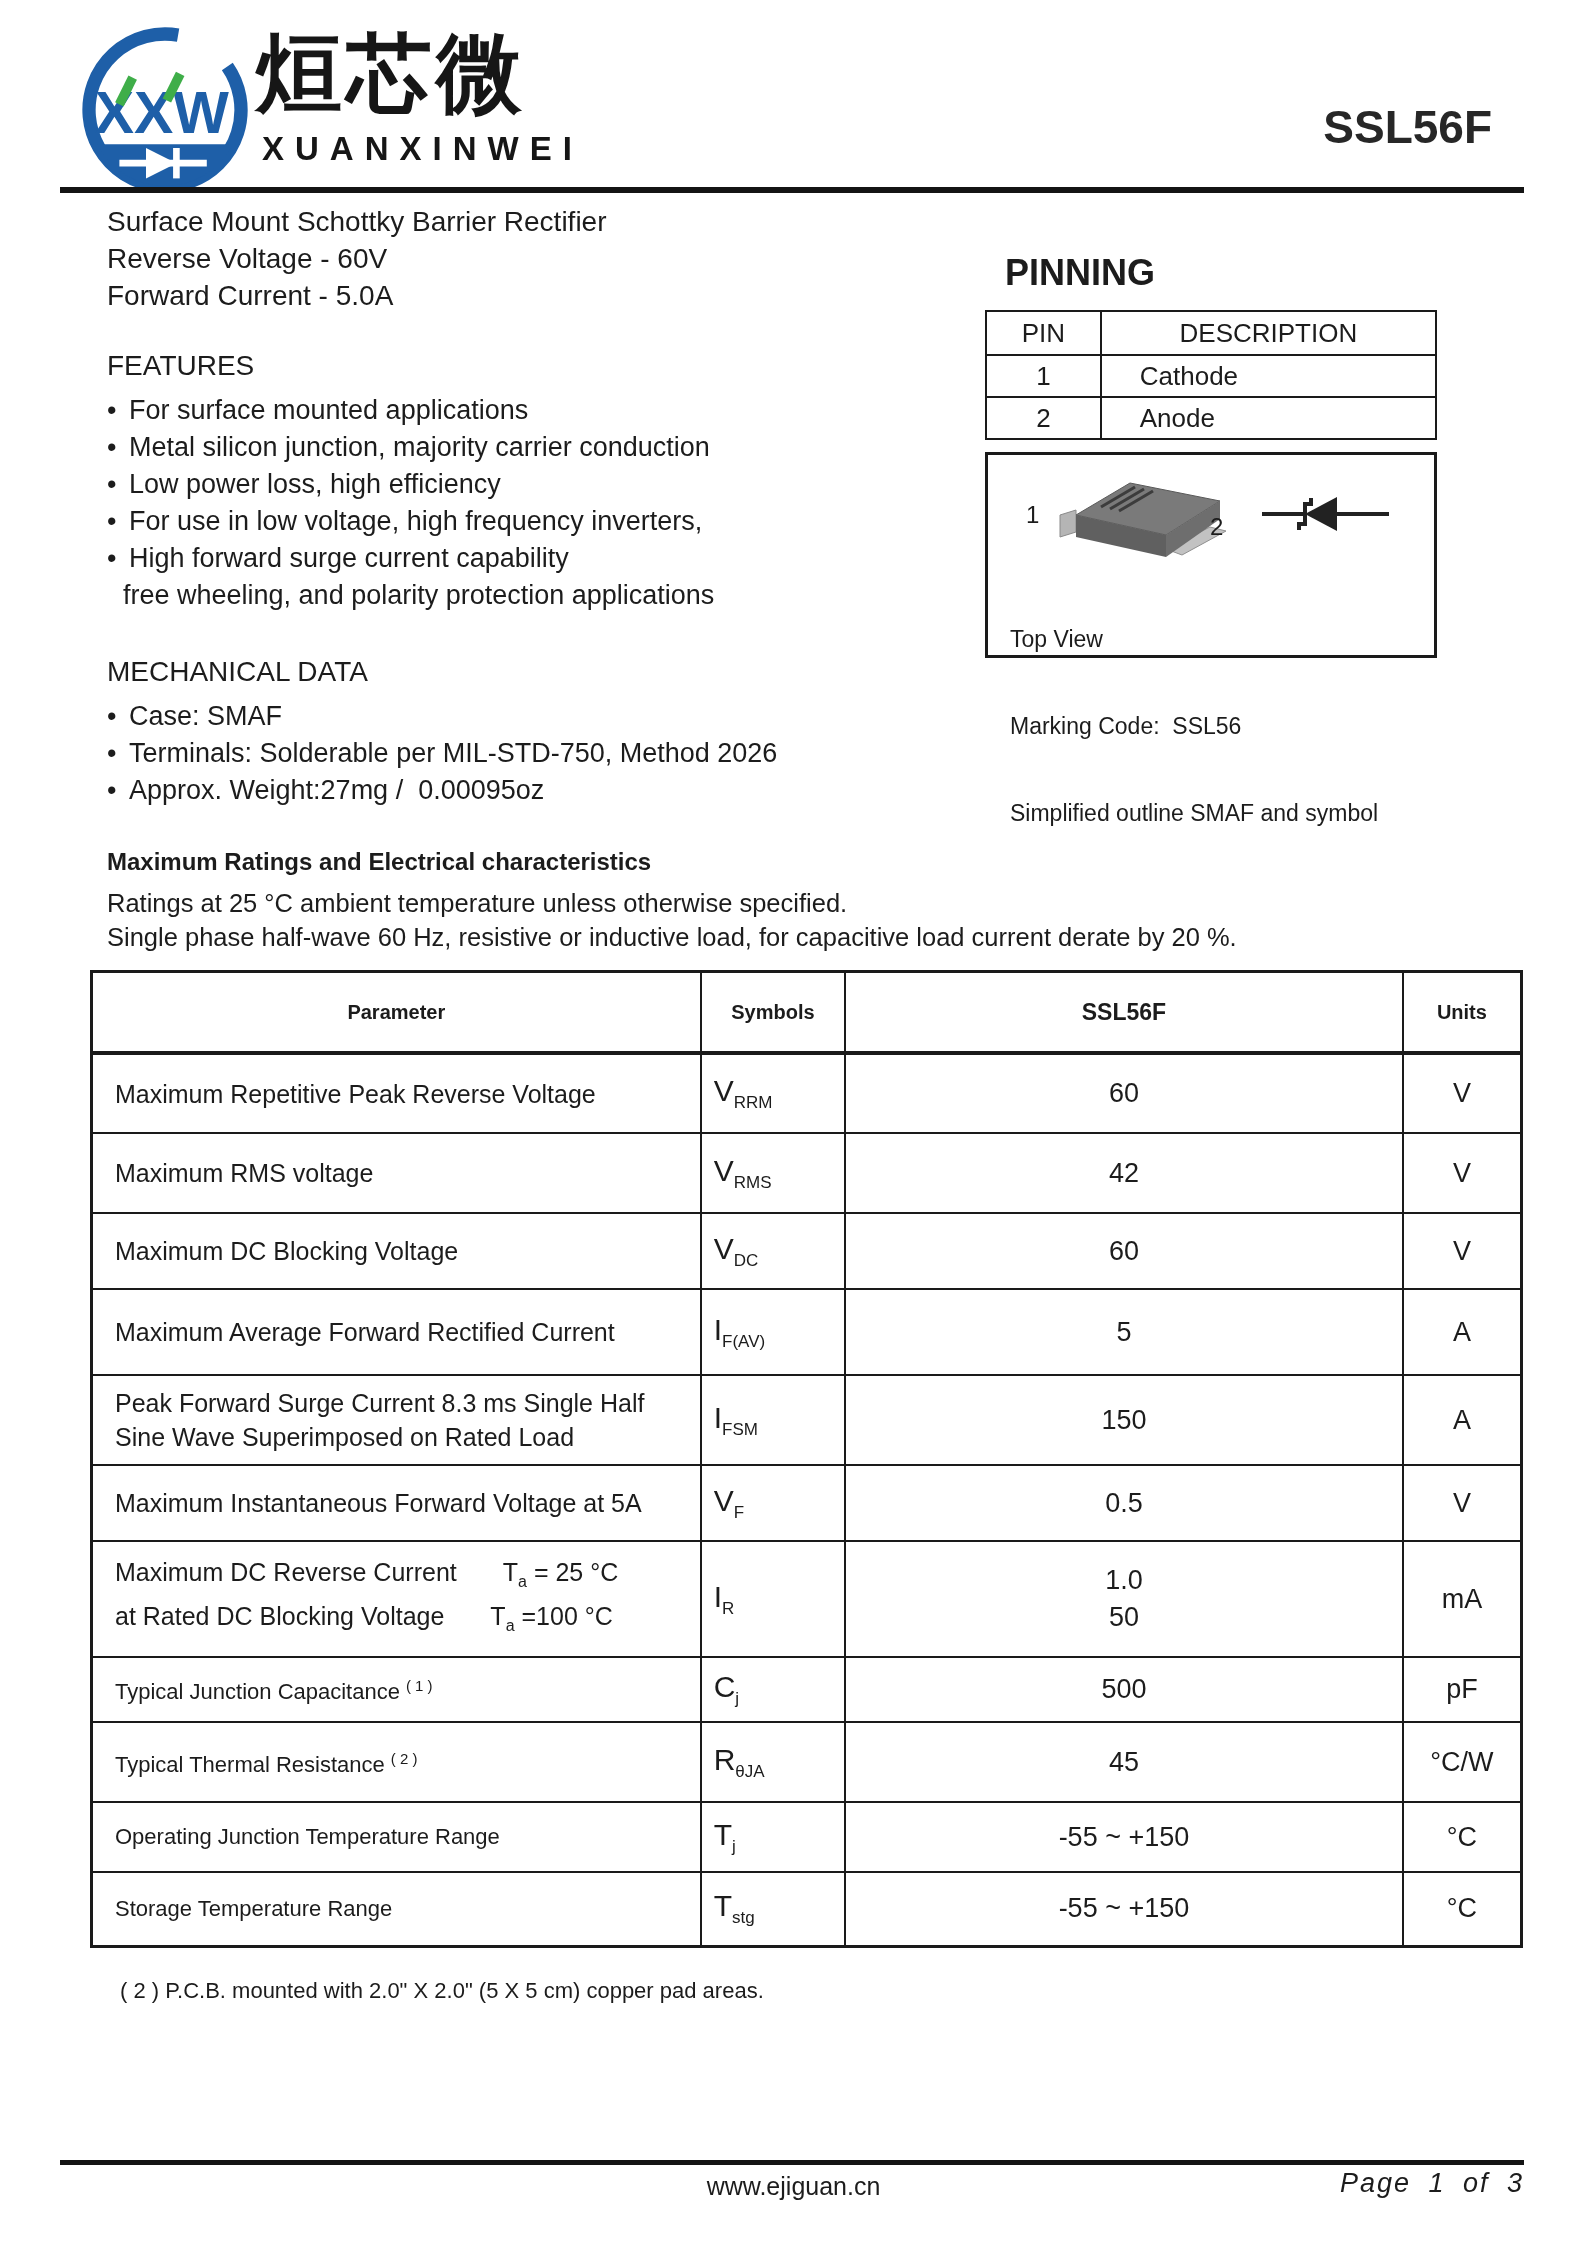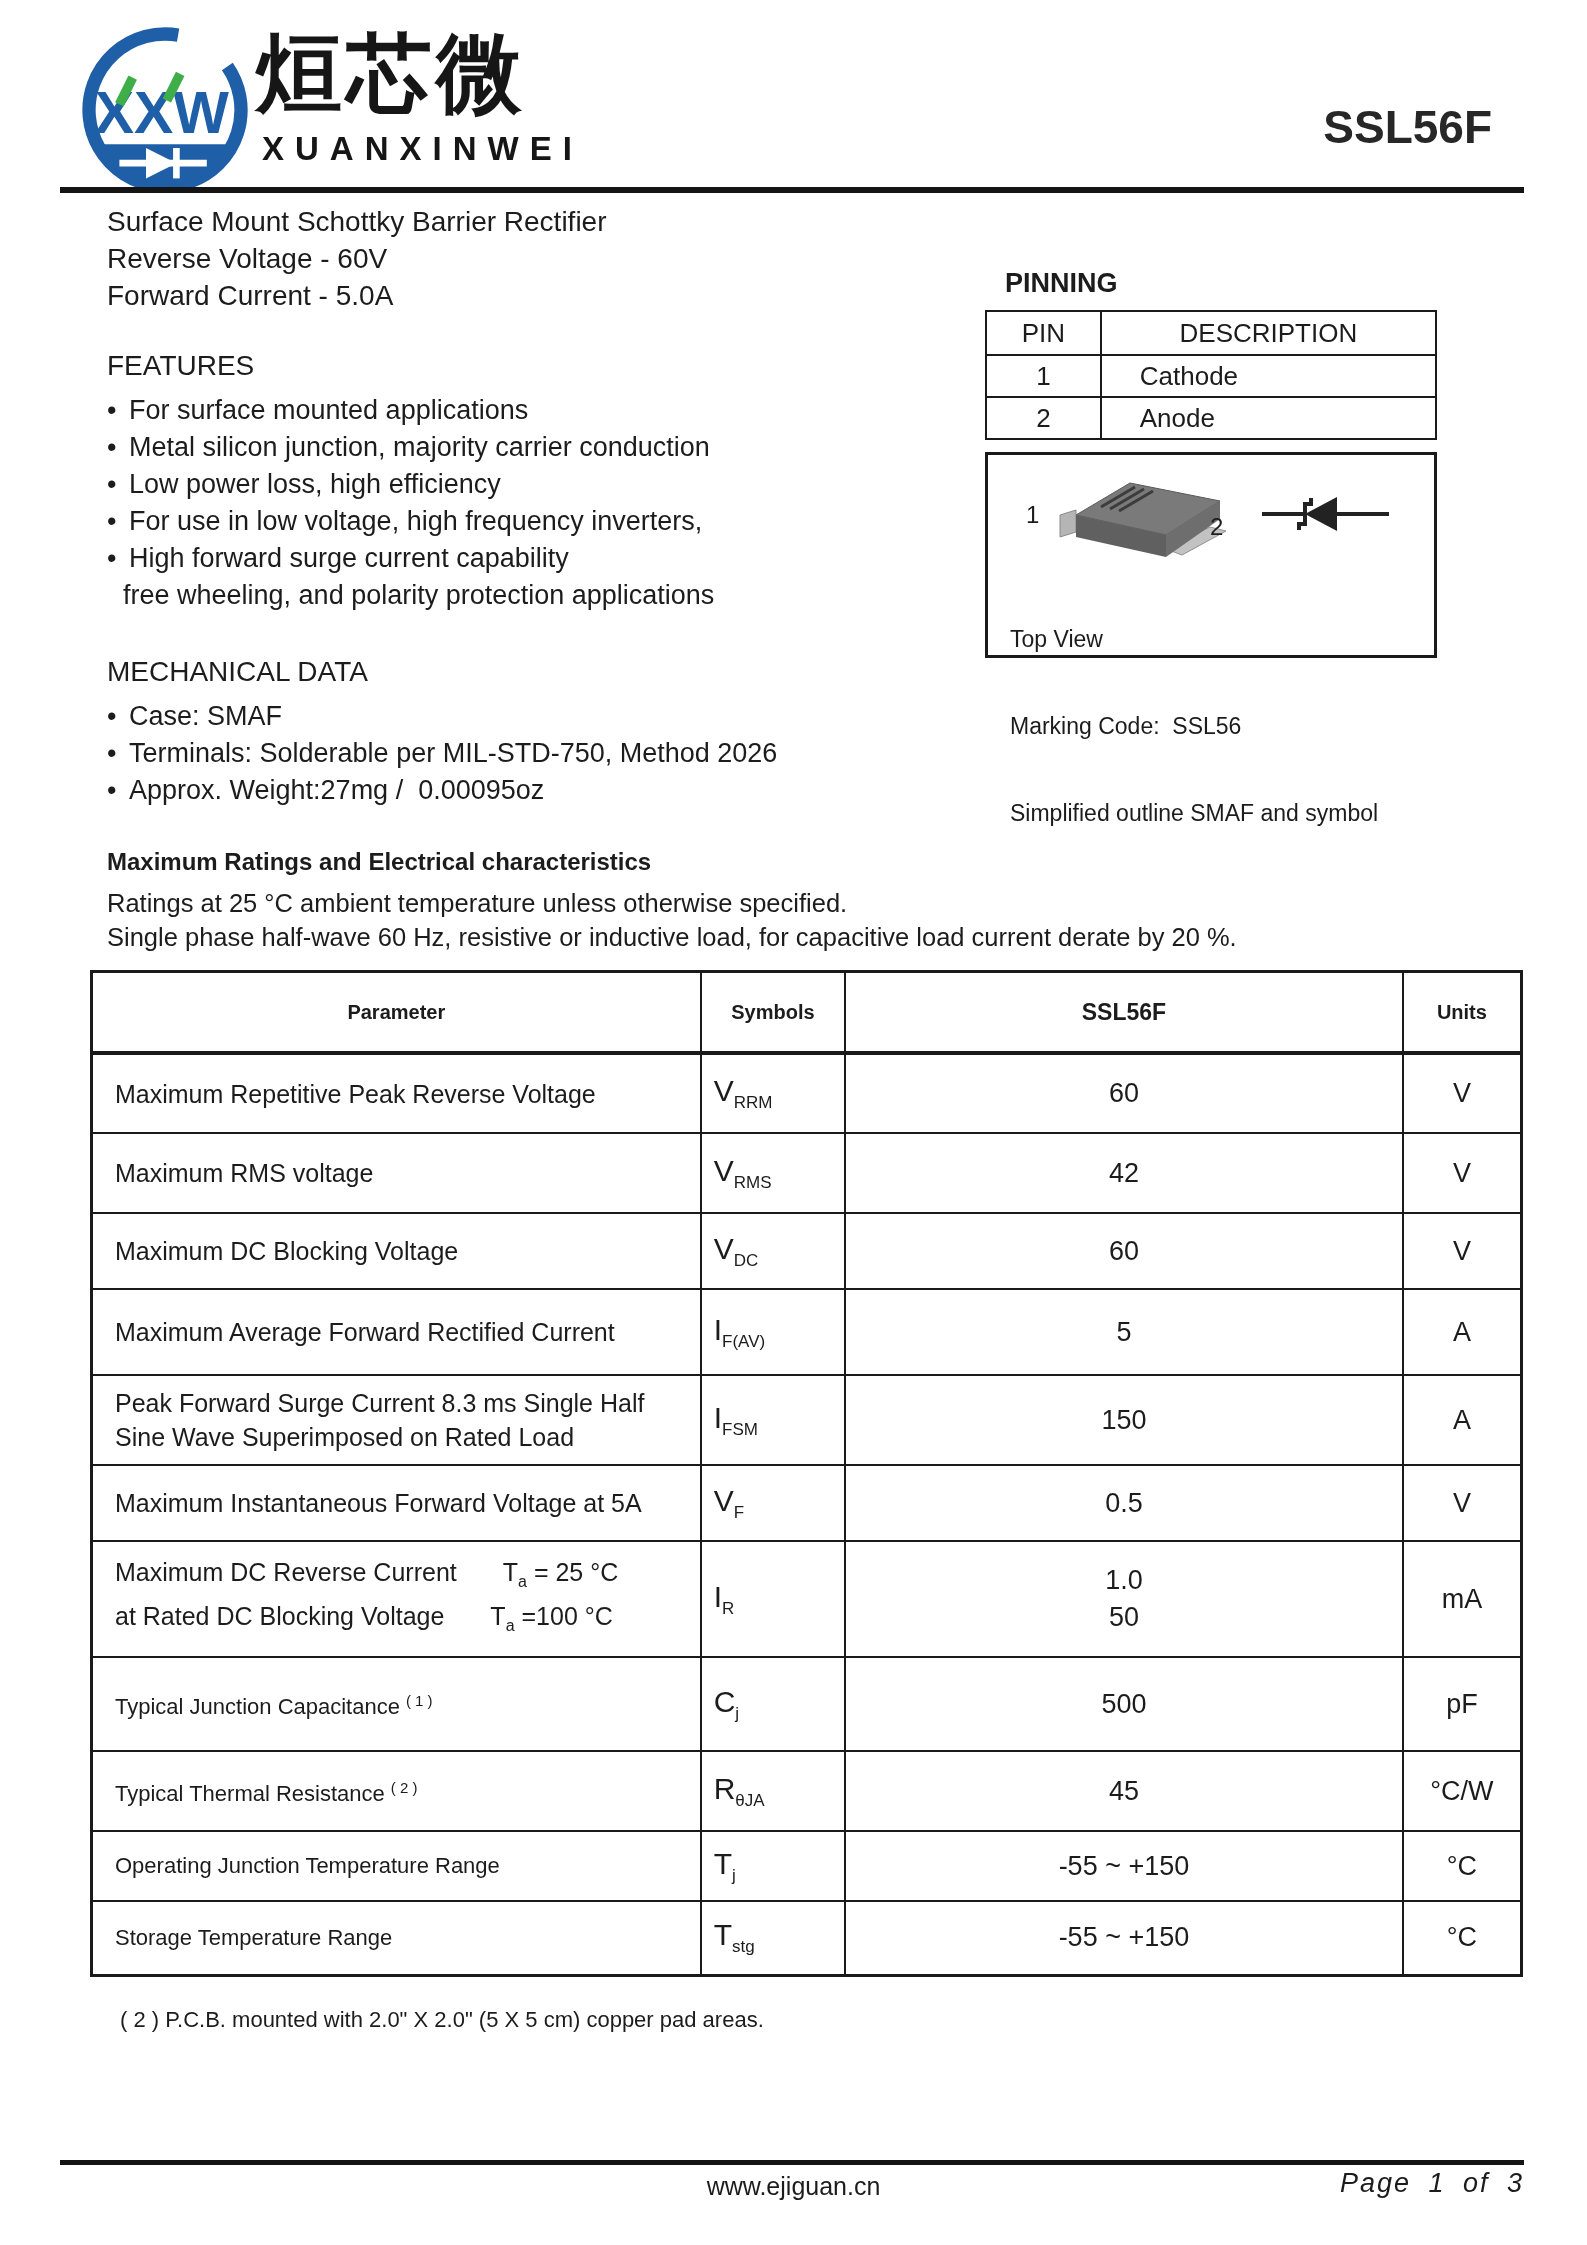"PINNING" .pinning-title { font-size: 27px -> 36px; top: 268px -> 252px }
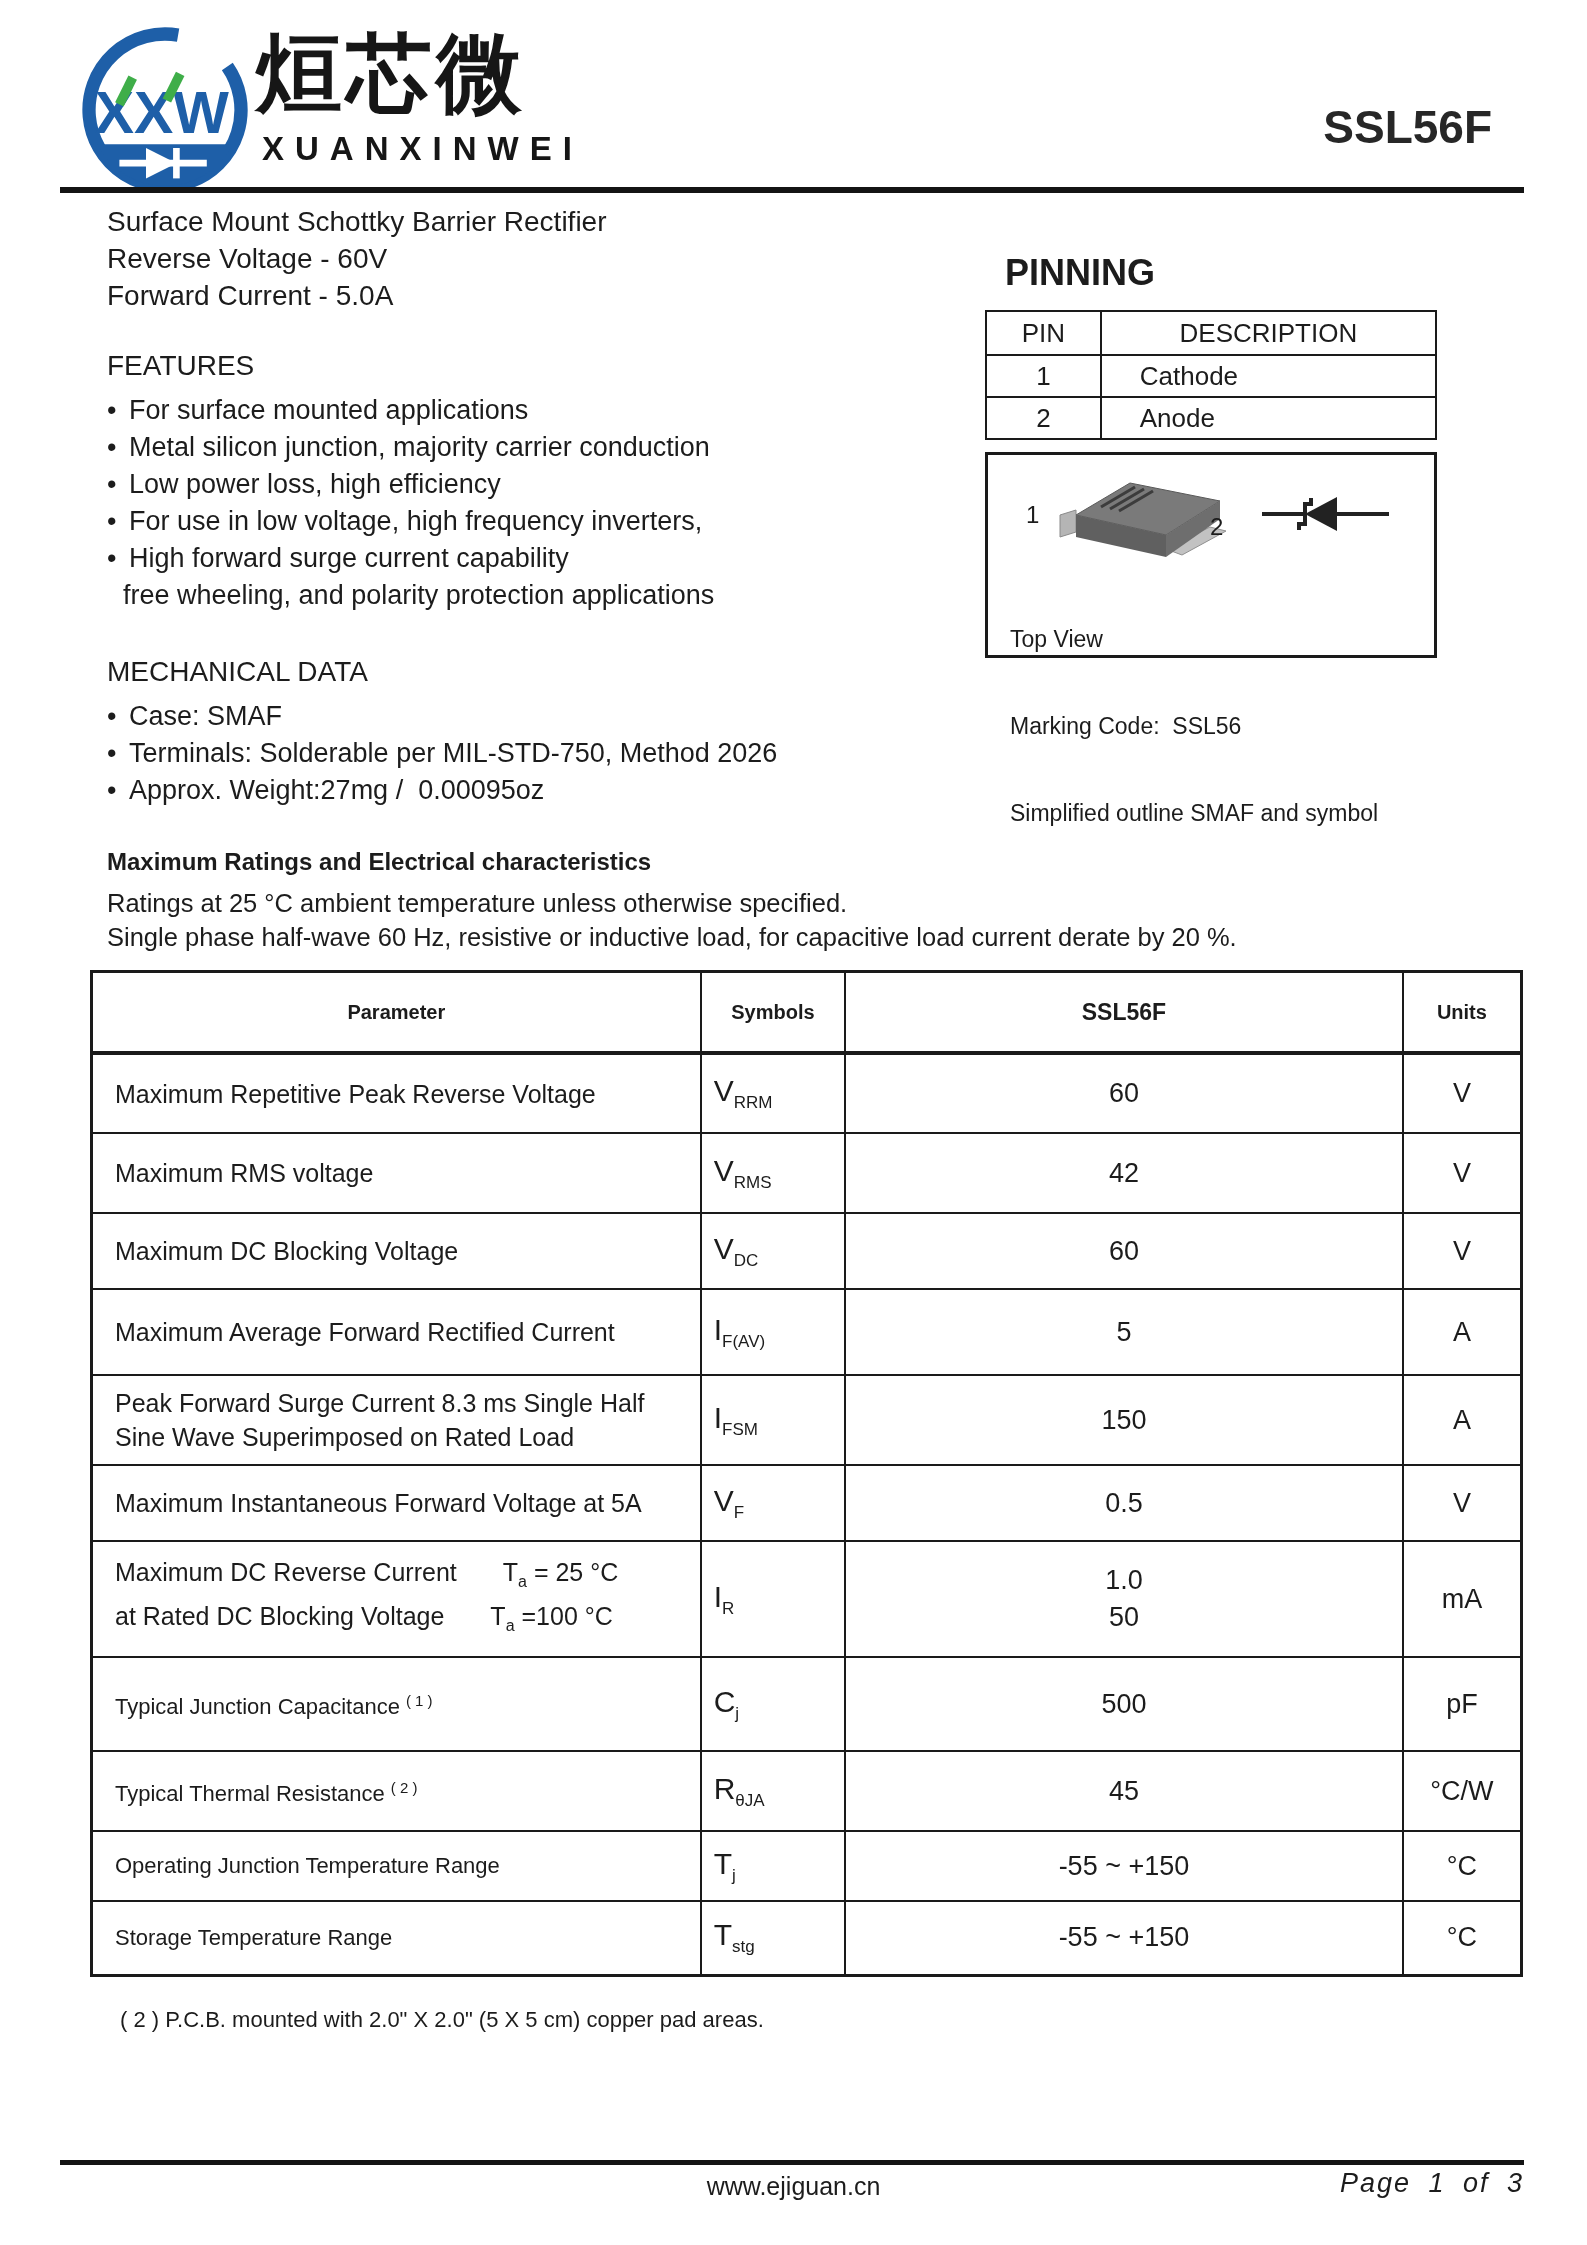"Typical Junction Capacitance ( 1" tr { height: 94px -> 65px }
